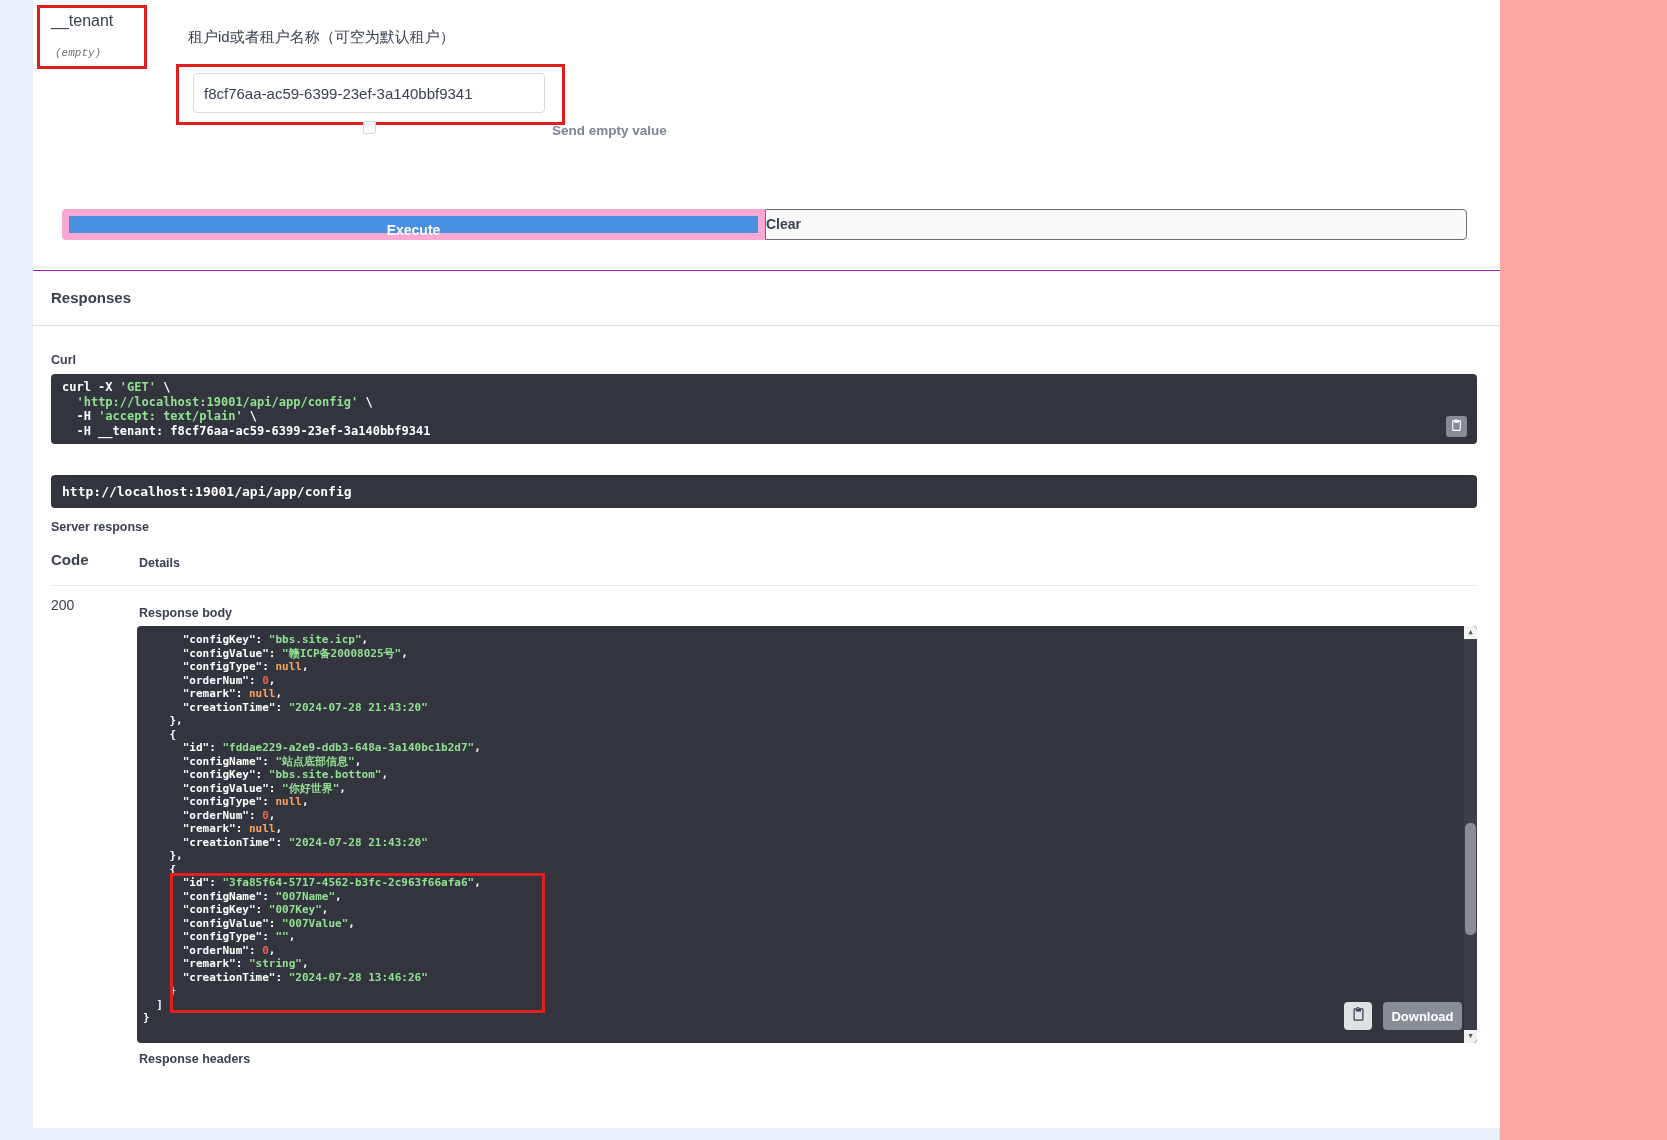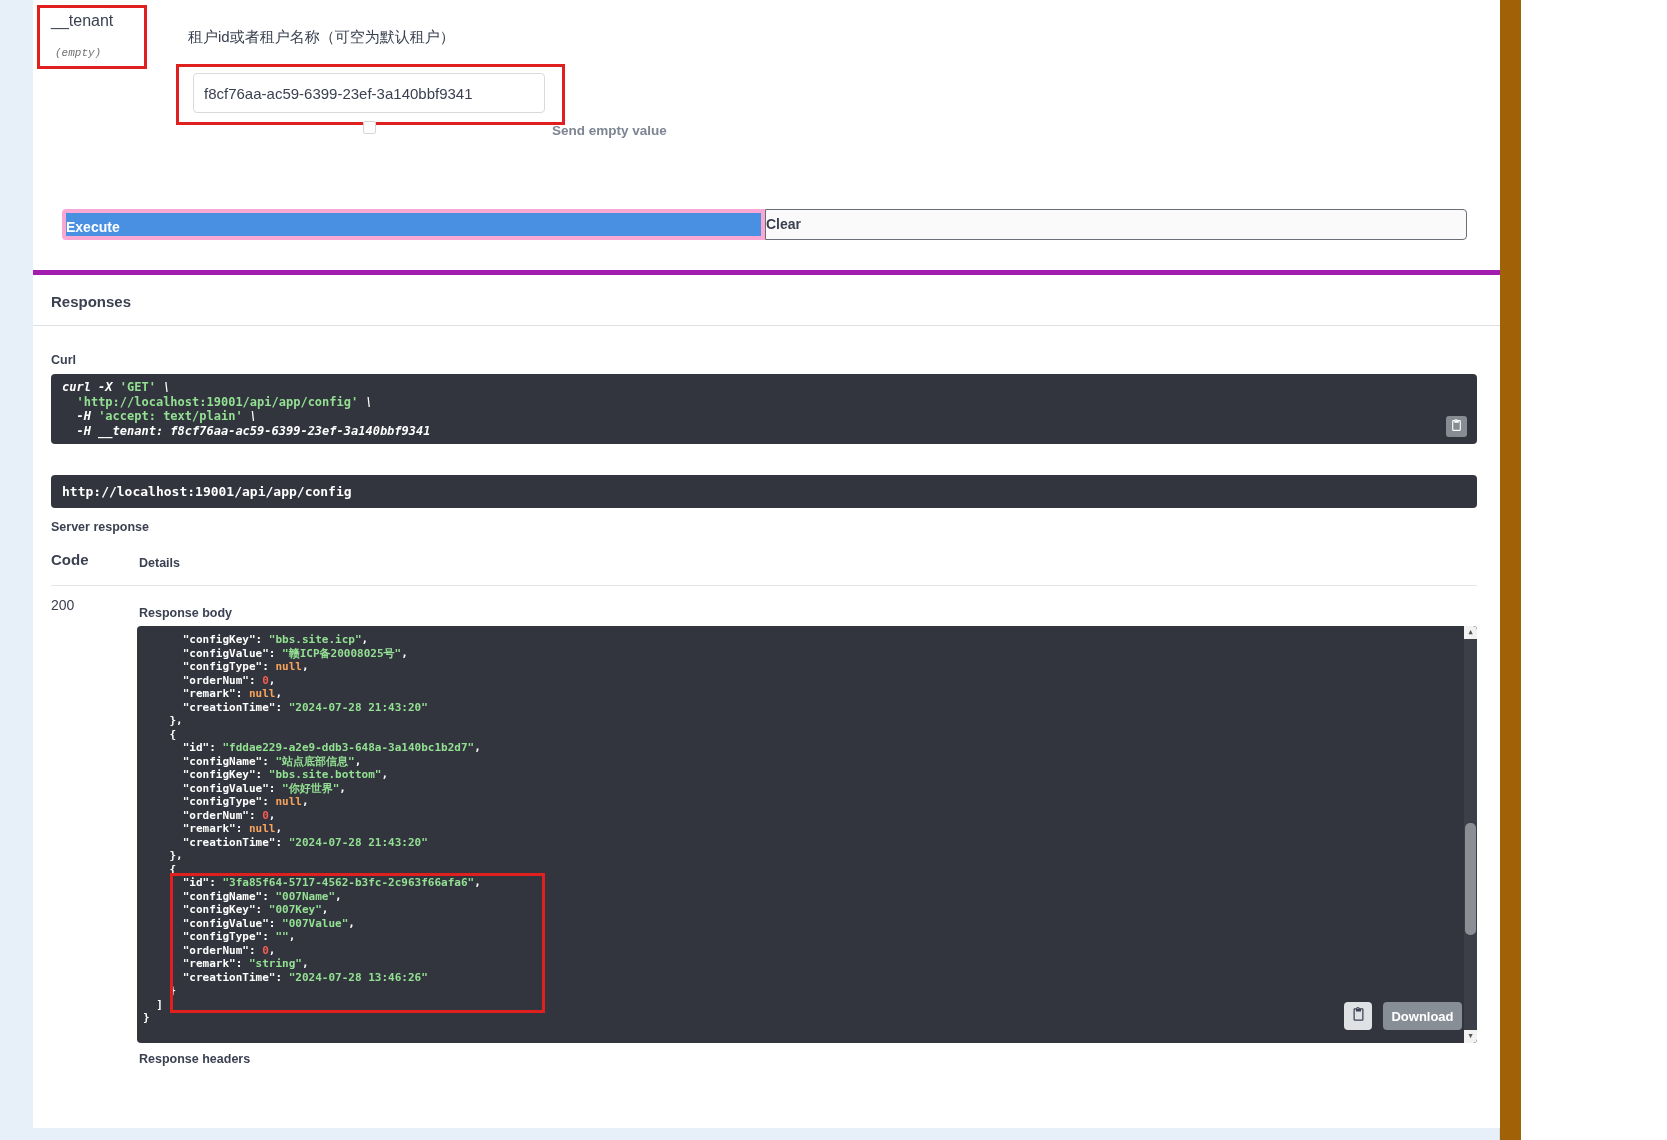"__tenant" .canvas { background: #a16207 -> #fca5a5; width: 1521px -> 1667px }
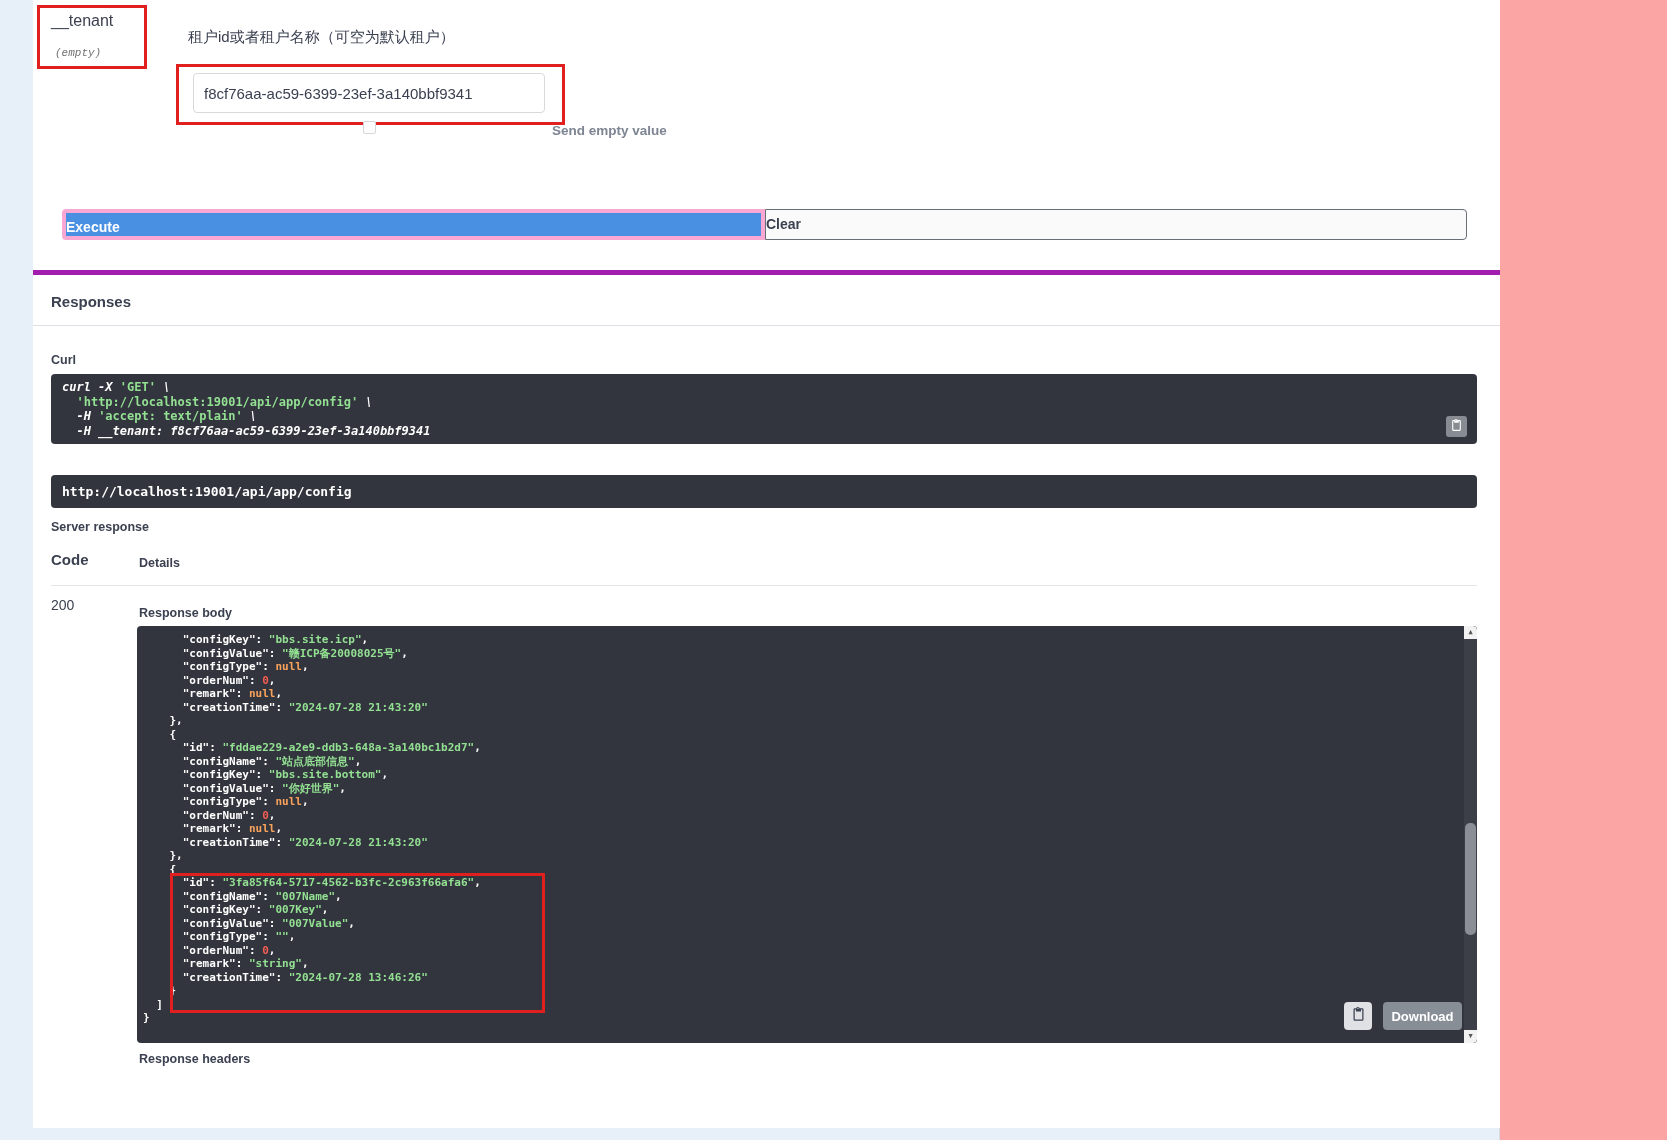"Execute" .btn-execute { border: 4px solid #f9a8d4 -> 7px solid #f9a8d4; text-align: none -> center }
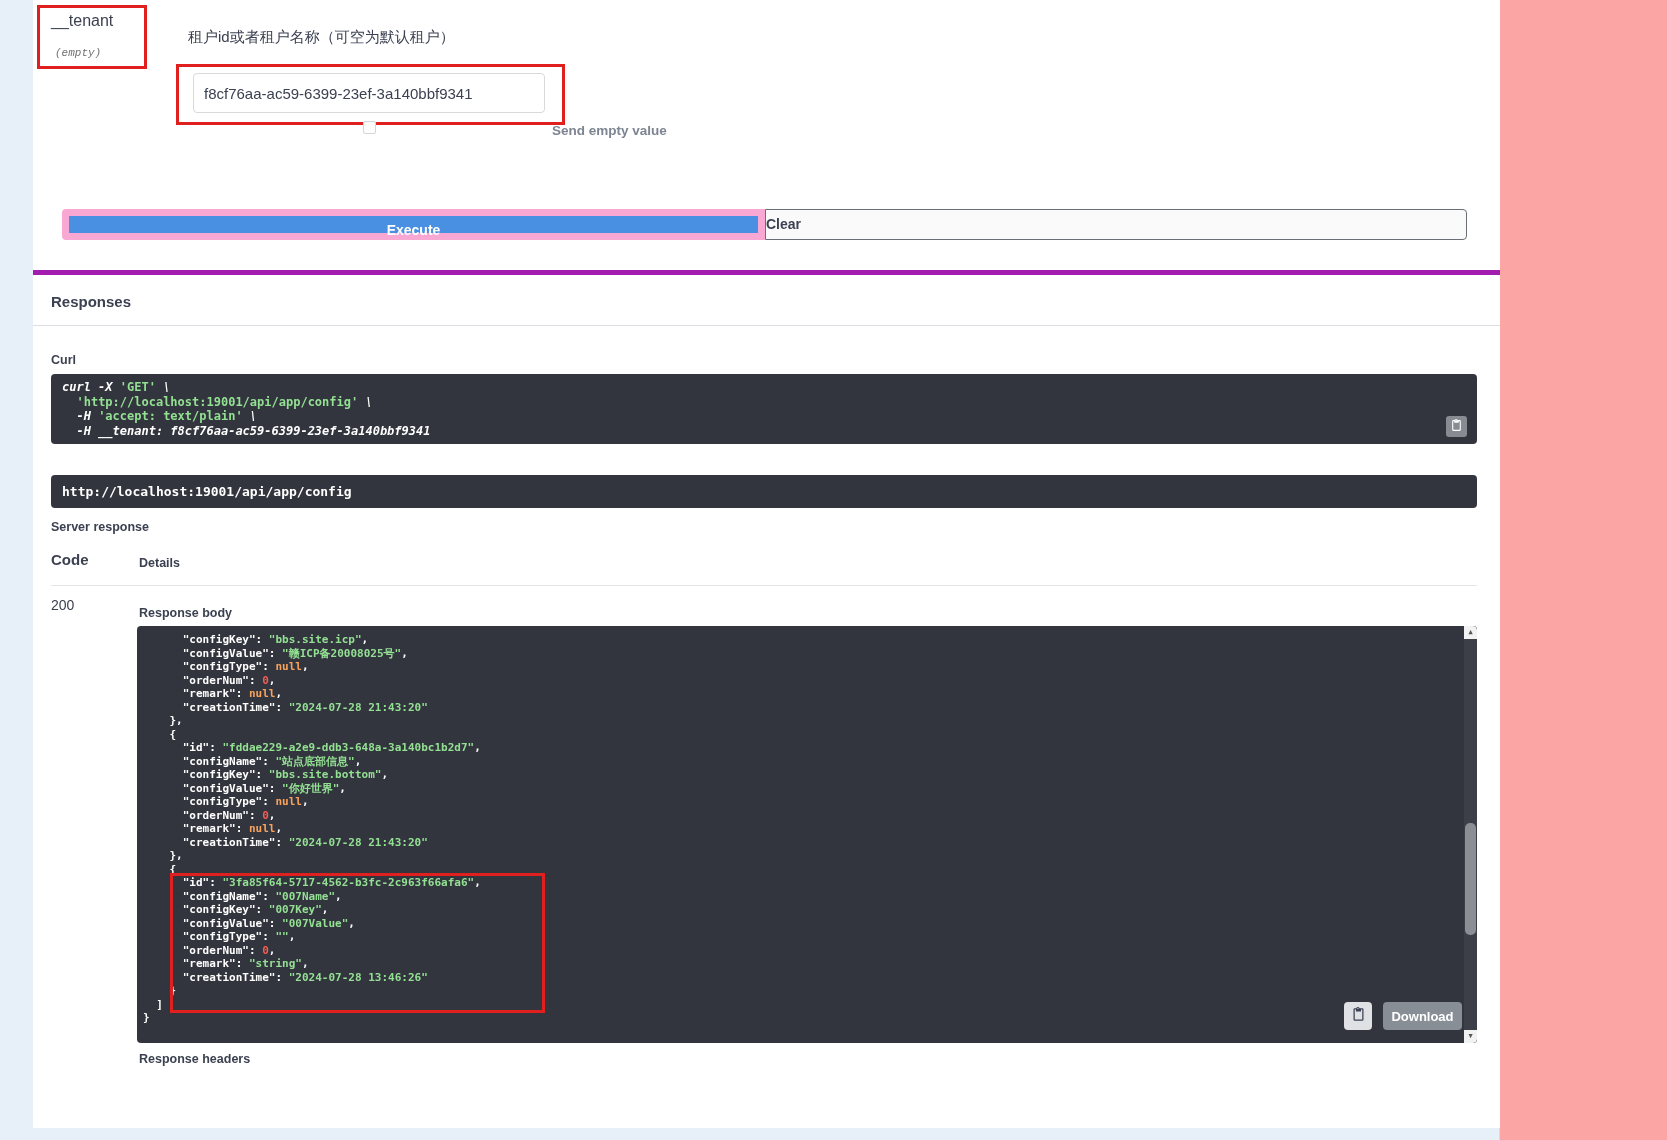"Responses" .responses-bar { border-top: 5px solid #a21caf -> 1px solid #a21caf }
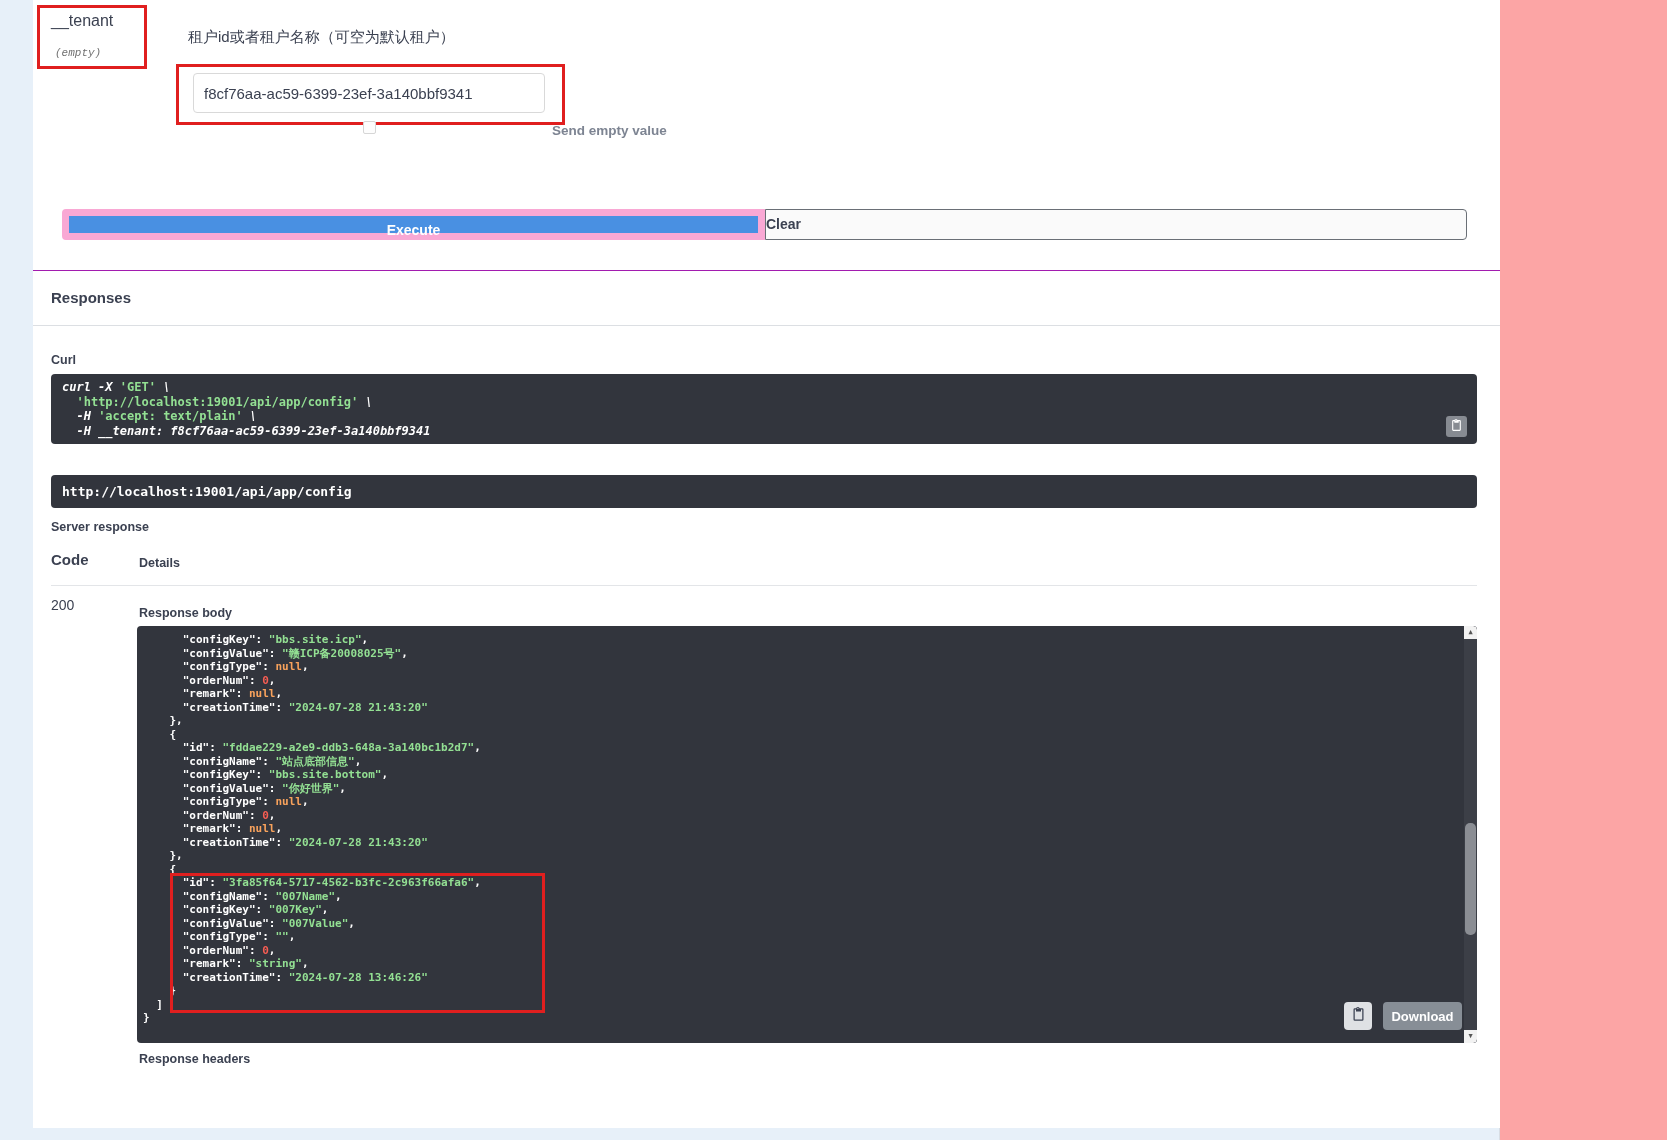"curl -X" .tok-plain { font-style: italic -> none }
